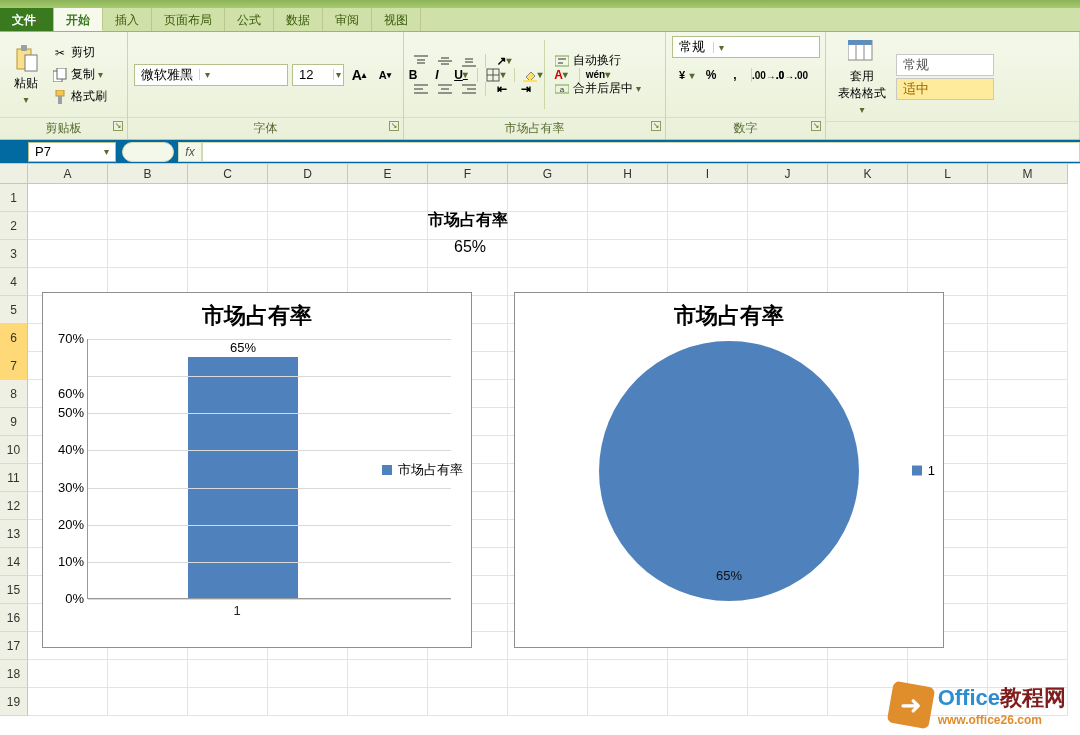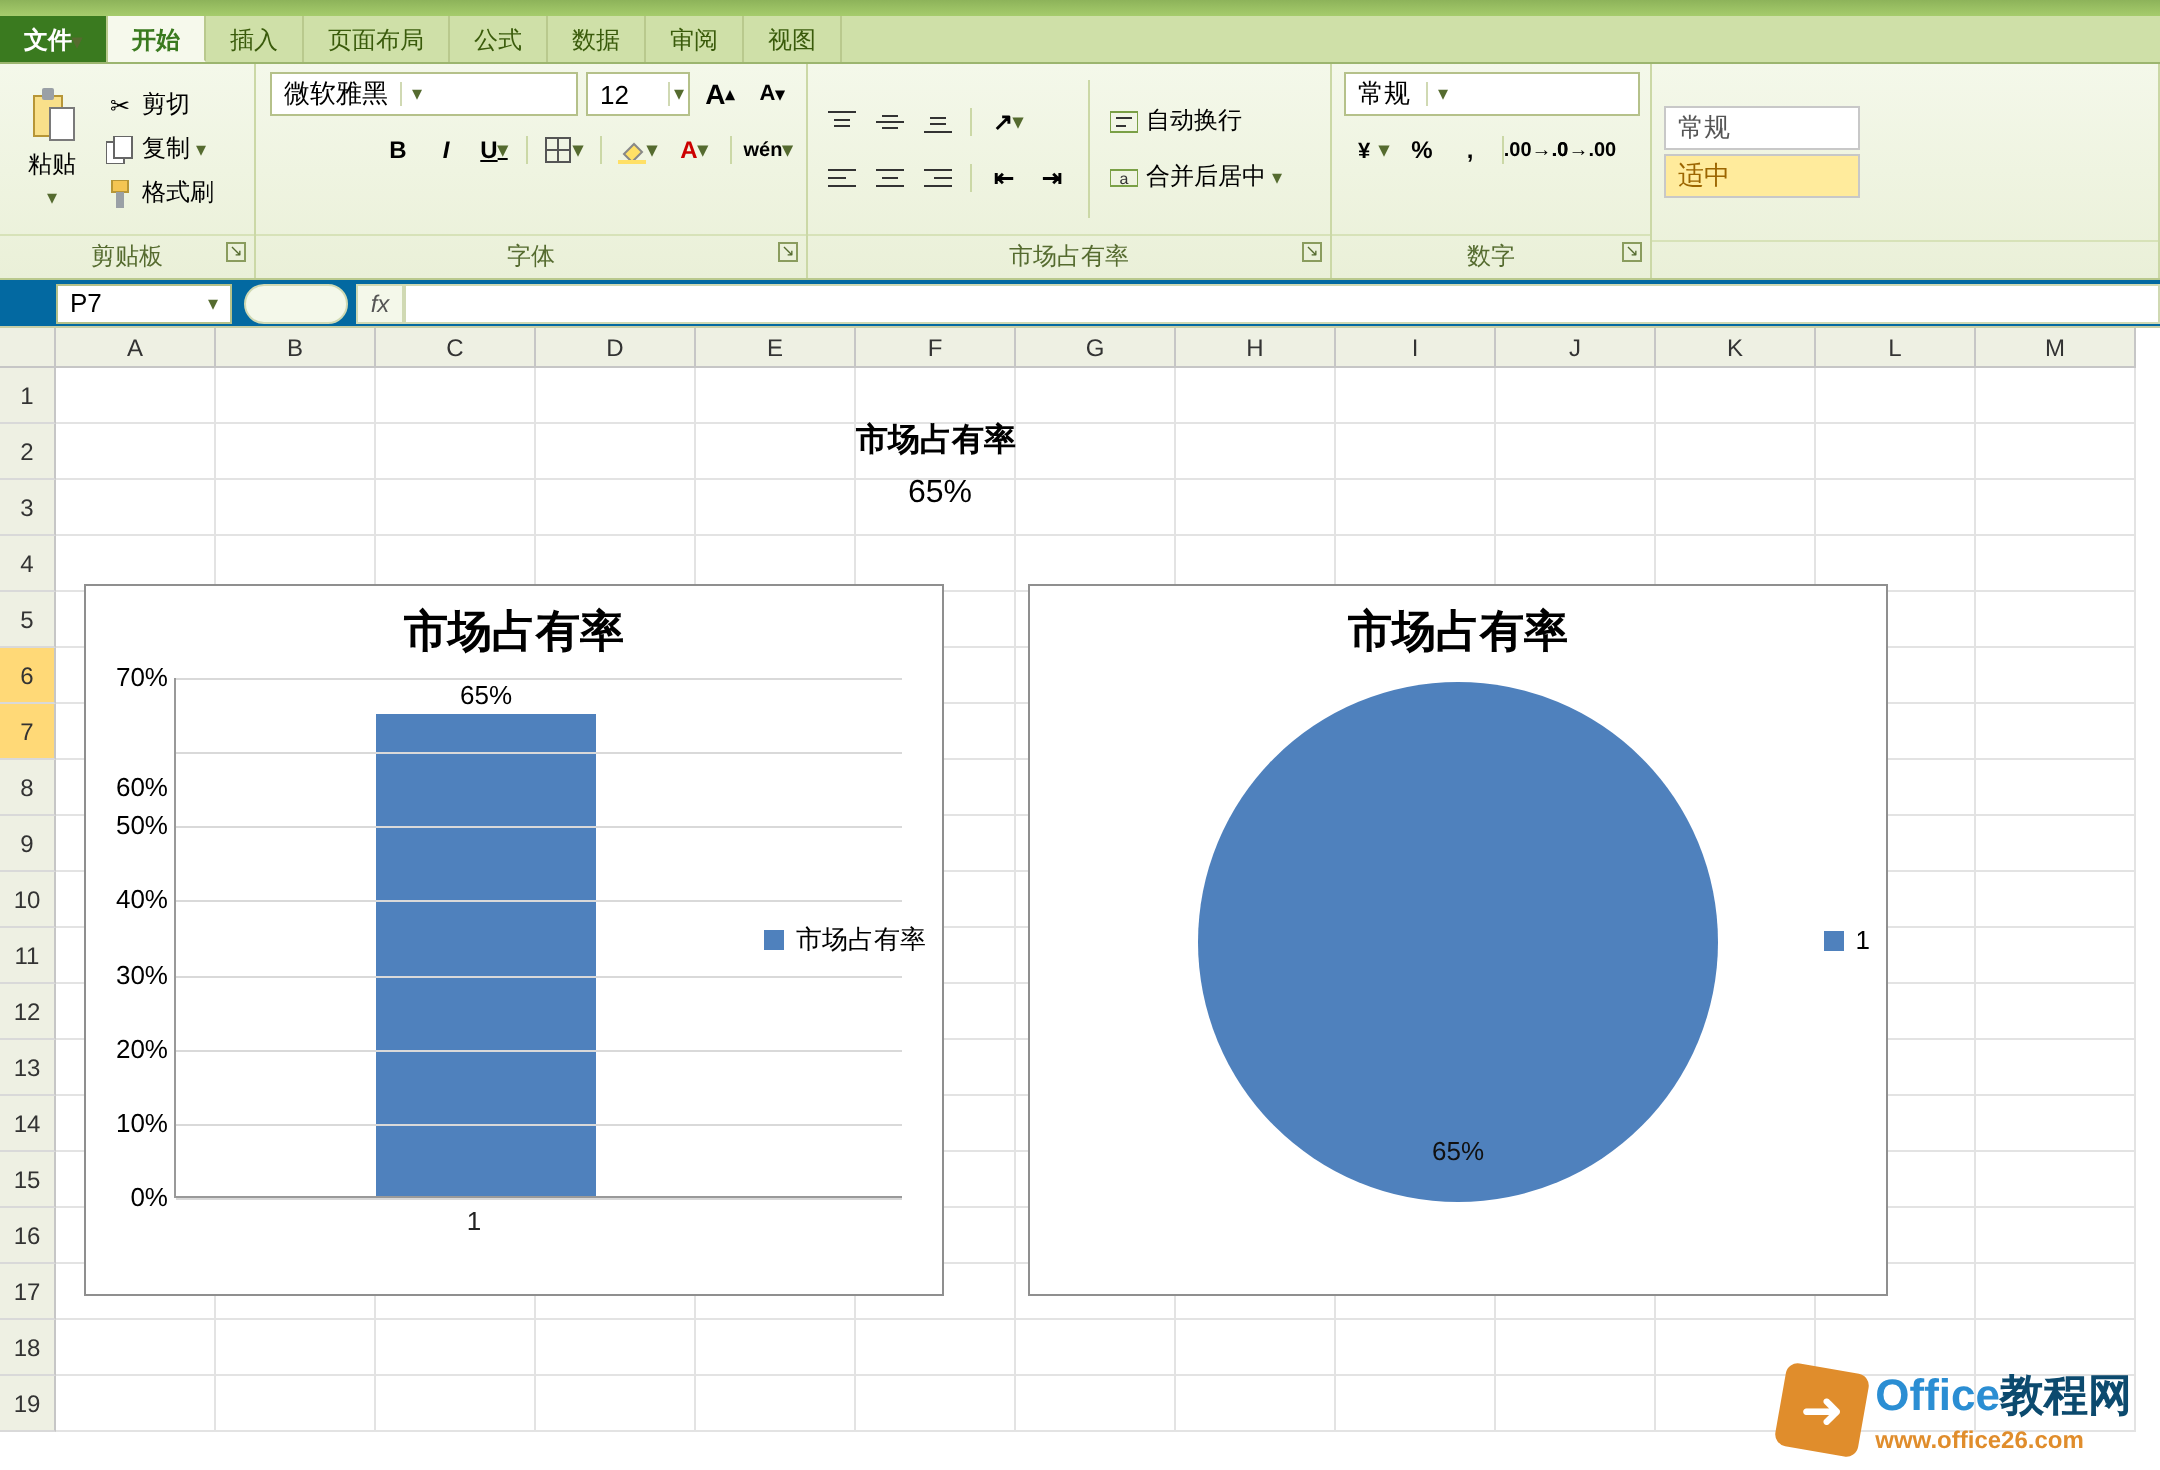"微软雅黑" div.group-body { align-items: flex-end -> center; flex-direction: column -> row }
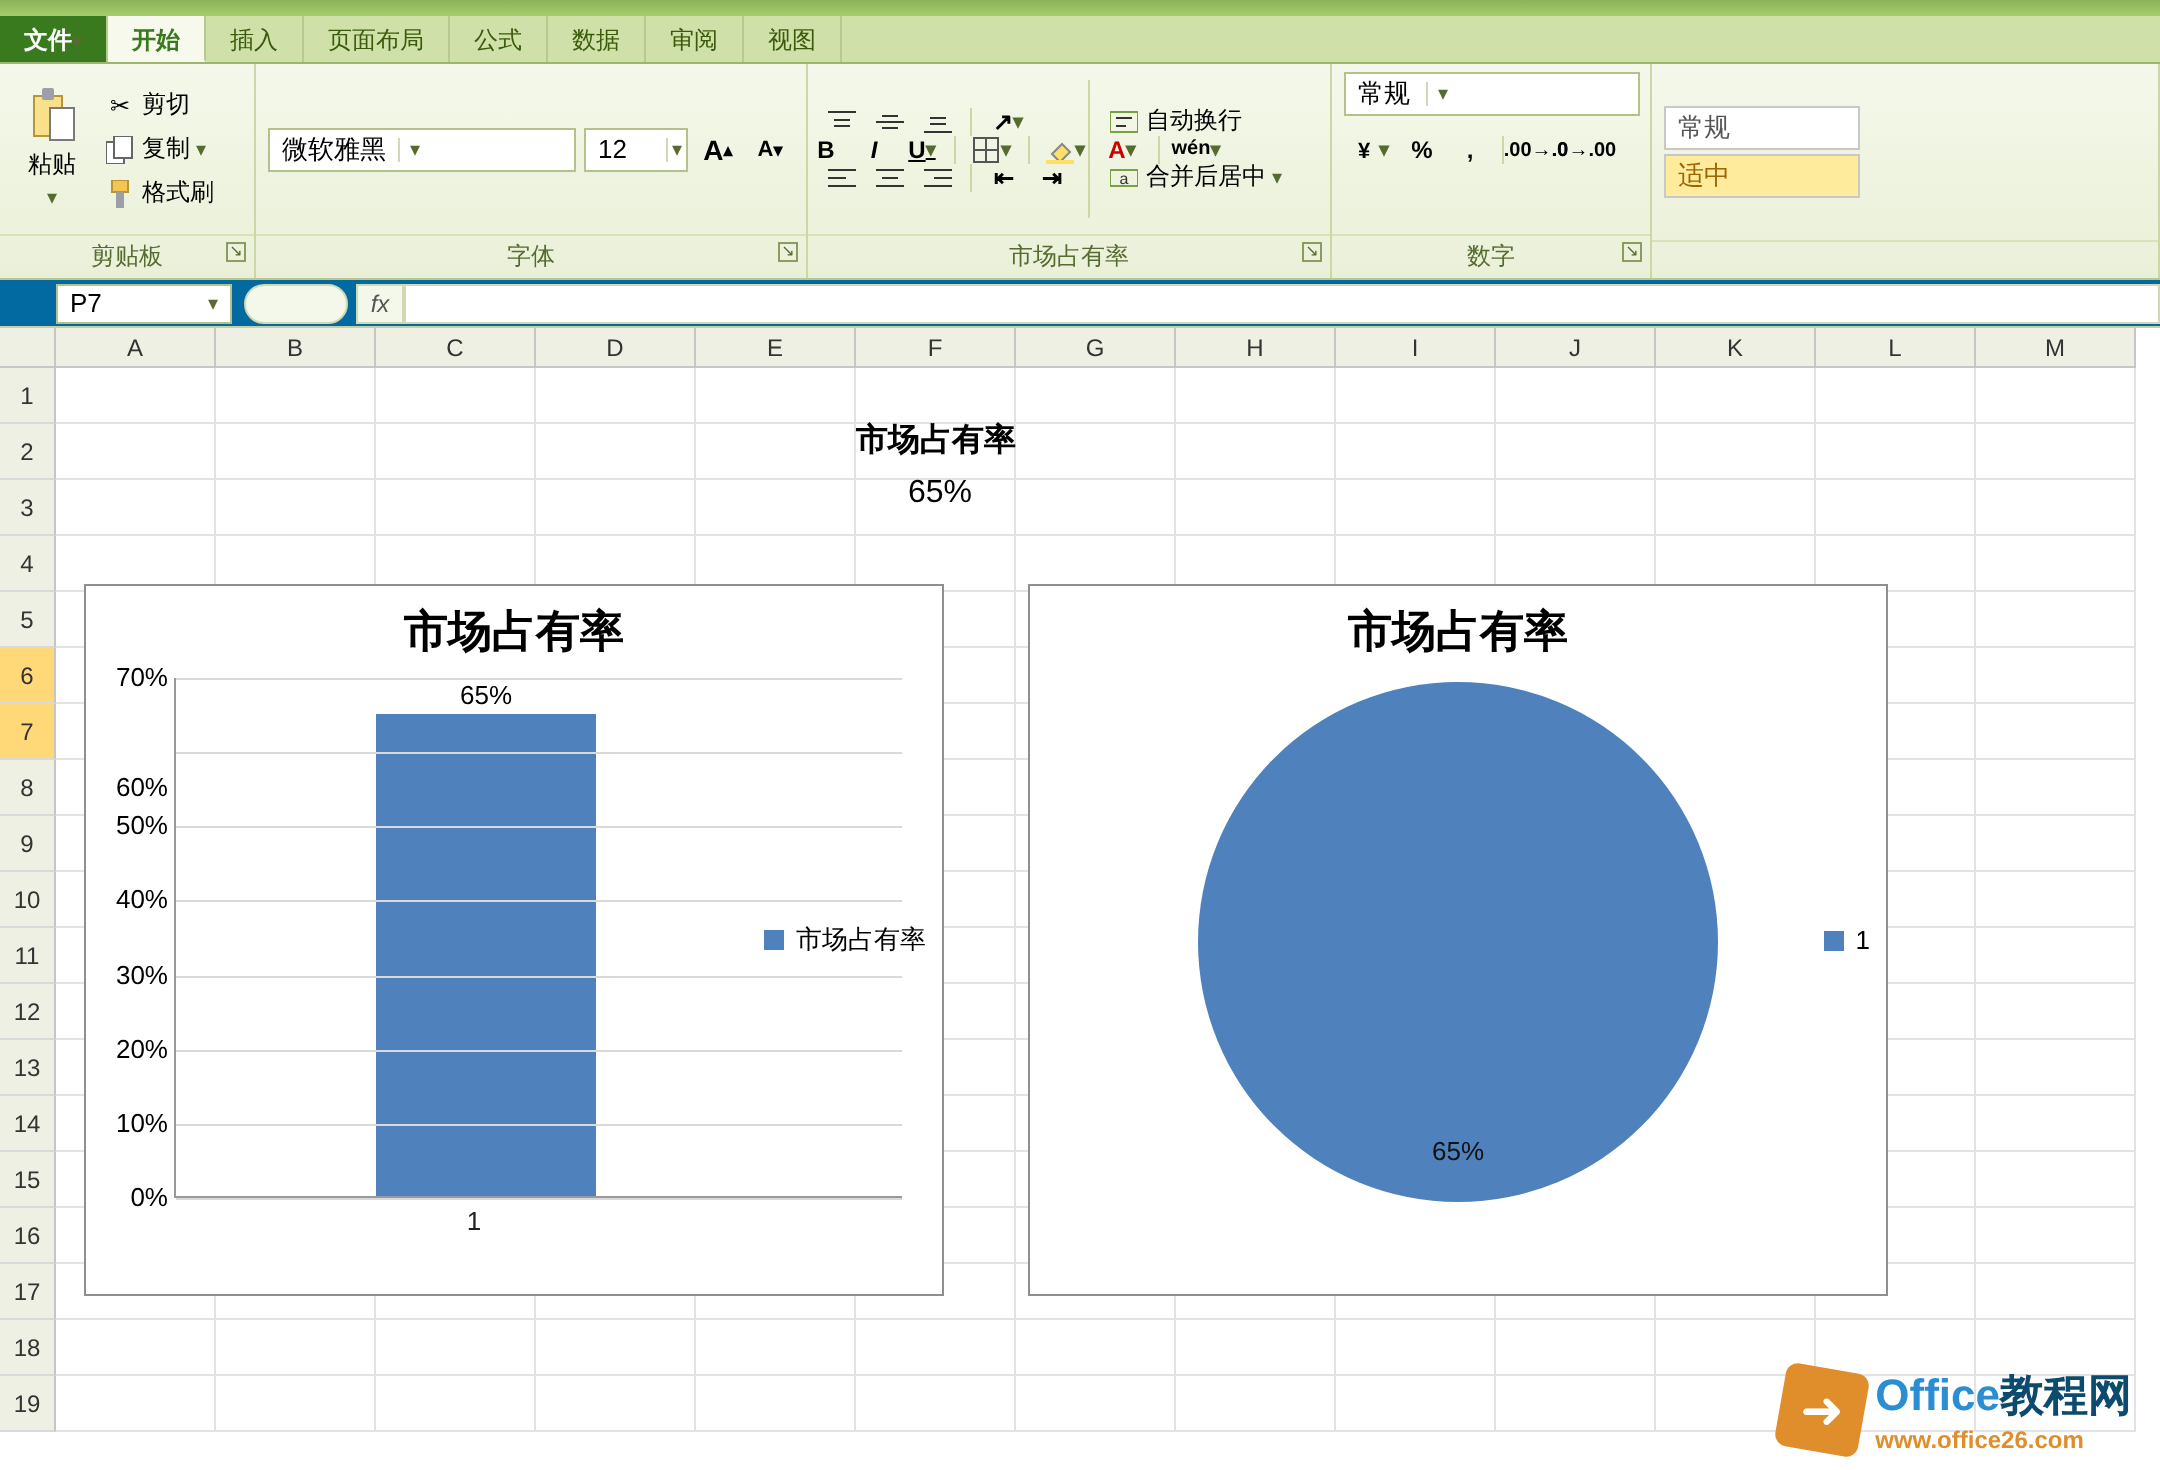"套用" div.bigbtn { html: none -> <div> <div> <svg> <rect></rect> <rect></rect> <line></line> <line></line> </svg> </div> <span>套用 表格格式</span> <span></span> </div> }
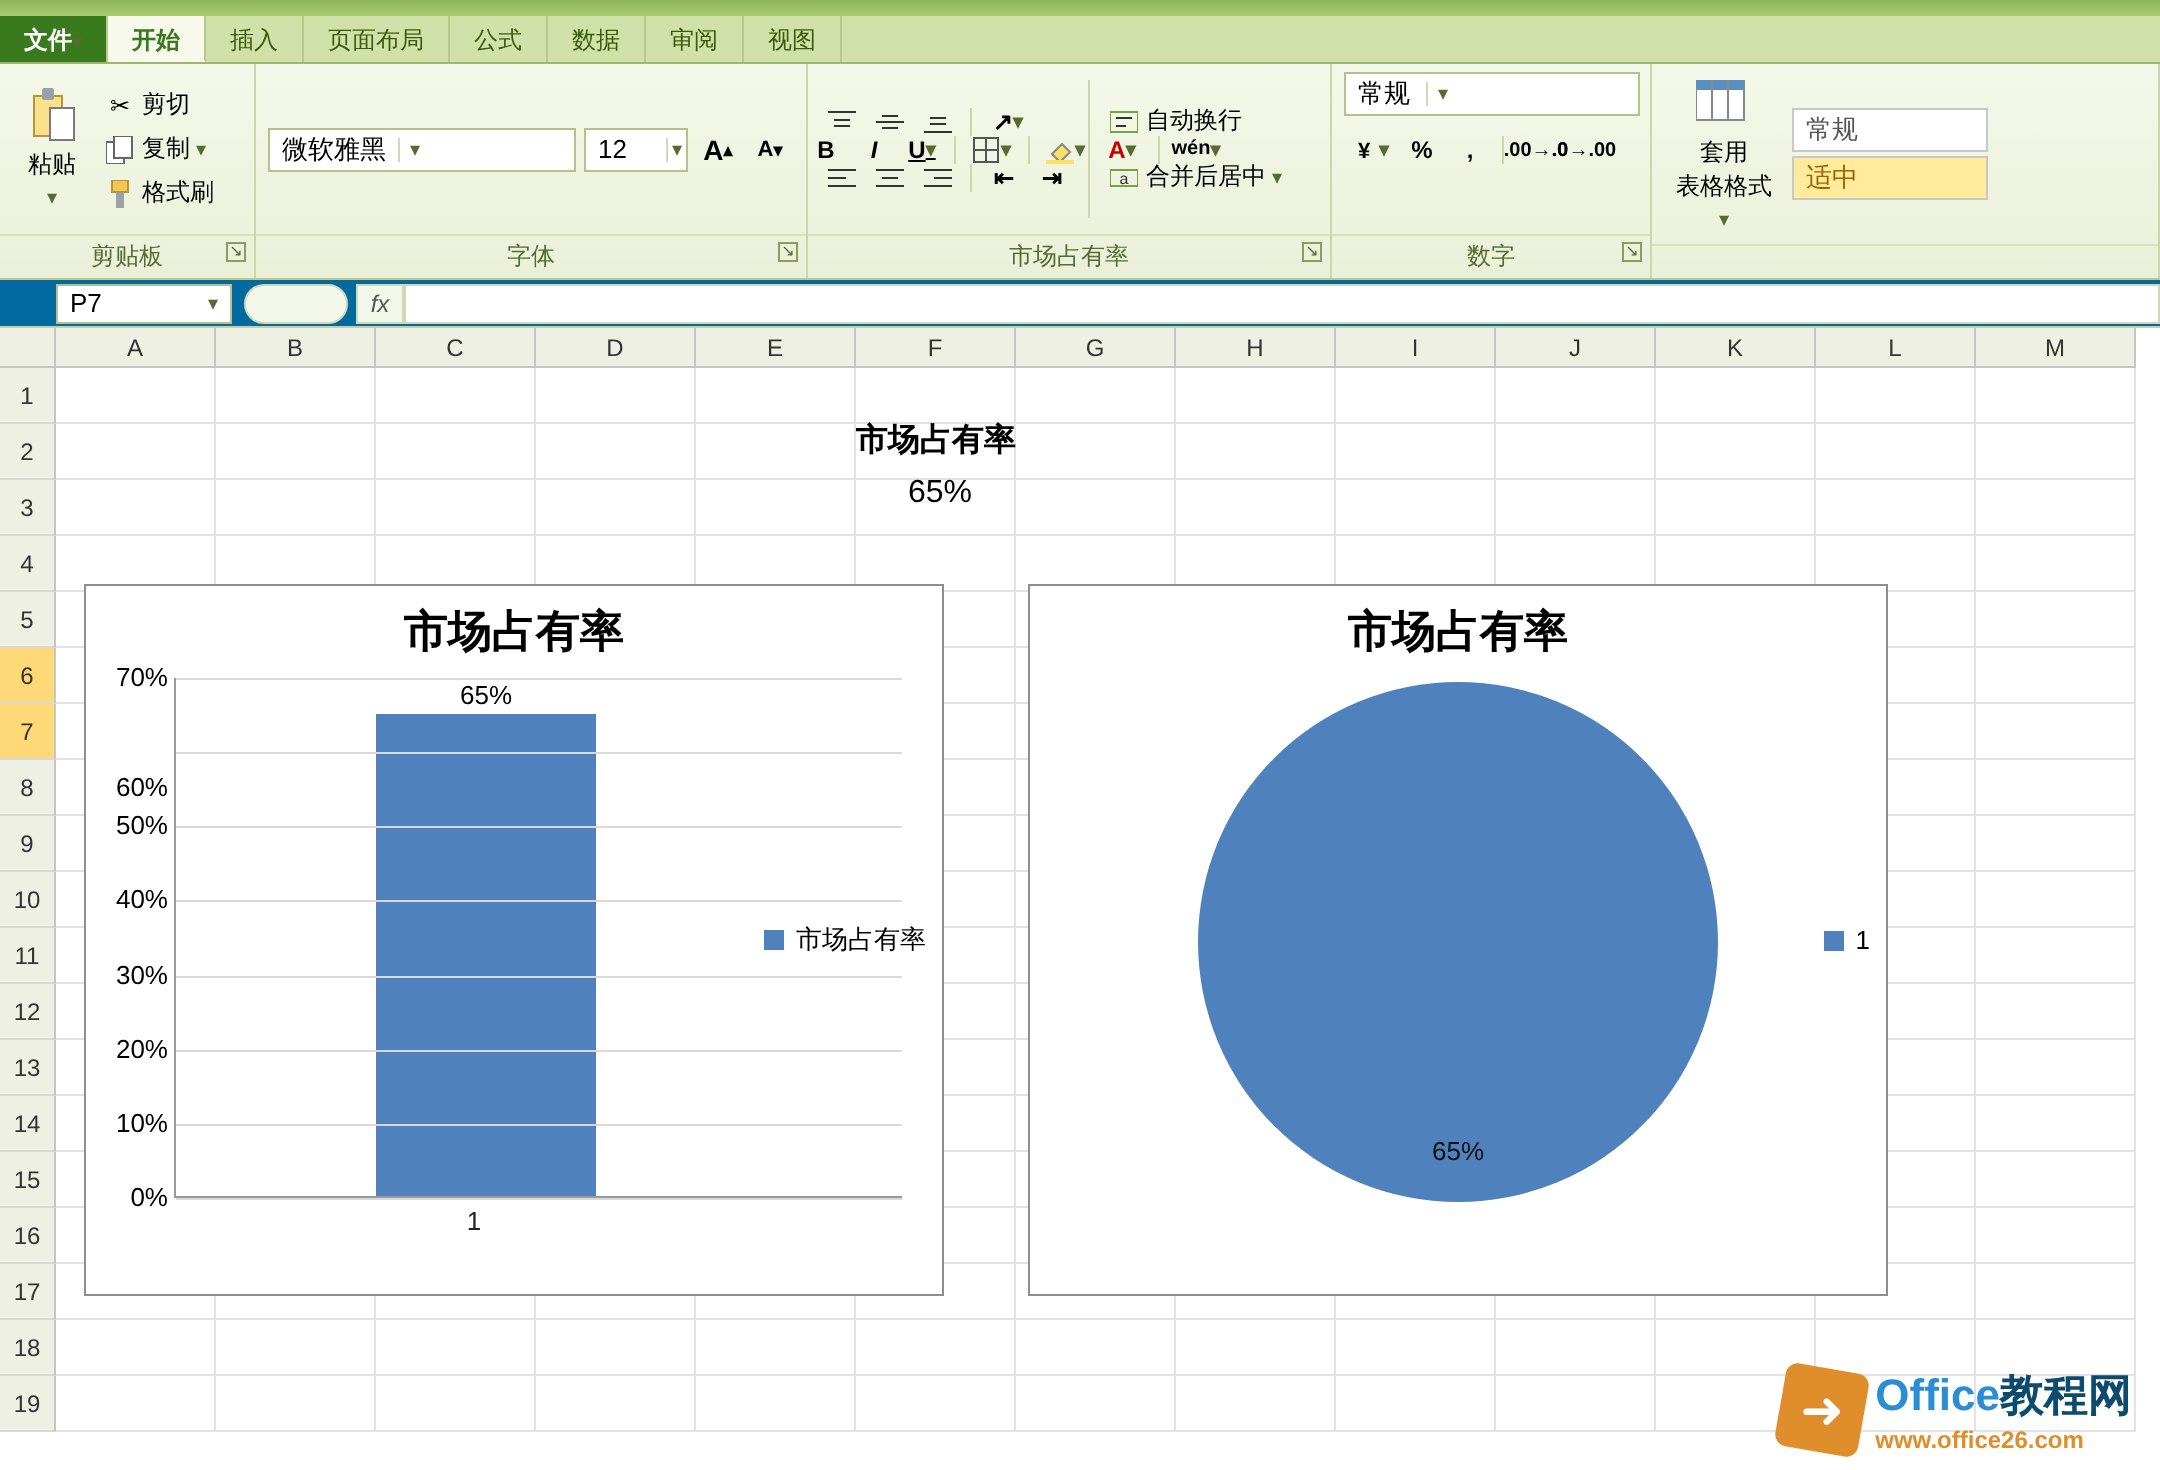"教程网" .wm .t1 .cn { color: #0c4a6e -> #7f1d1d }
